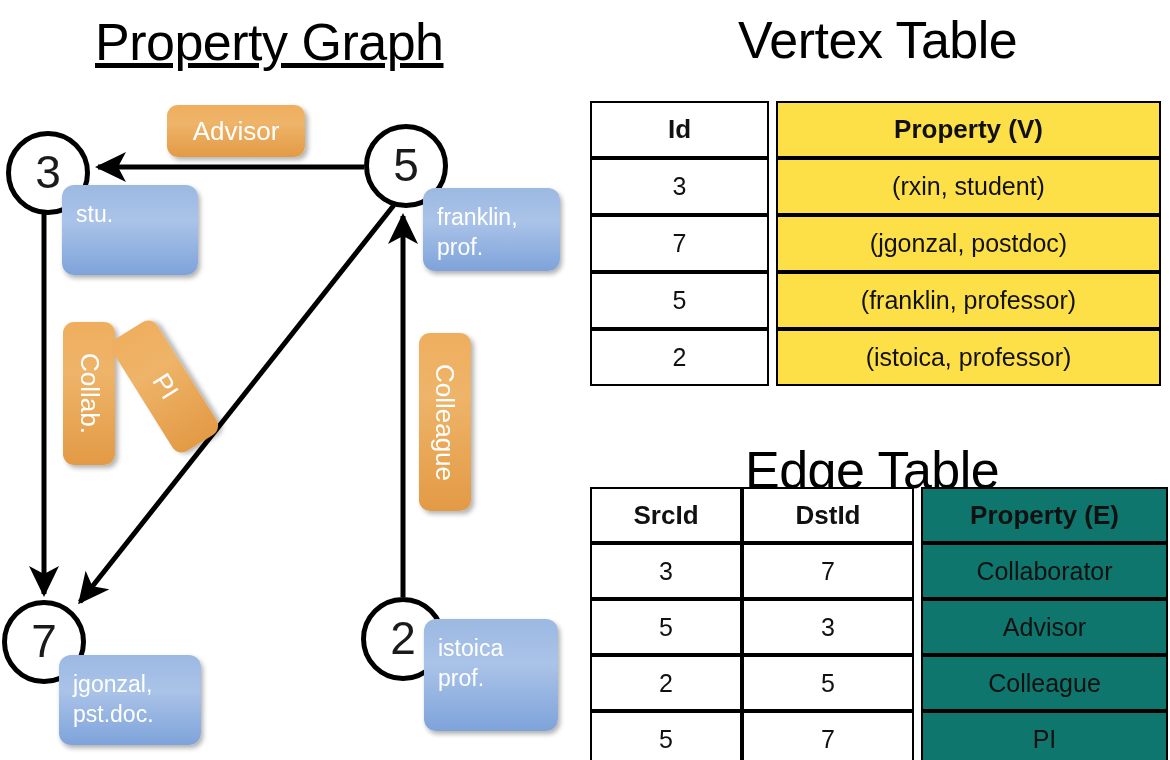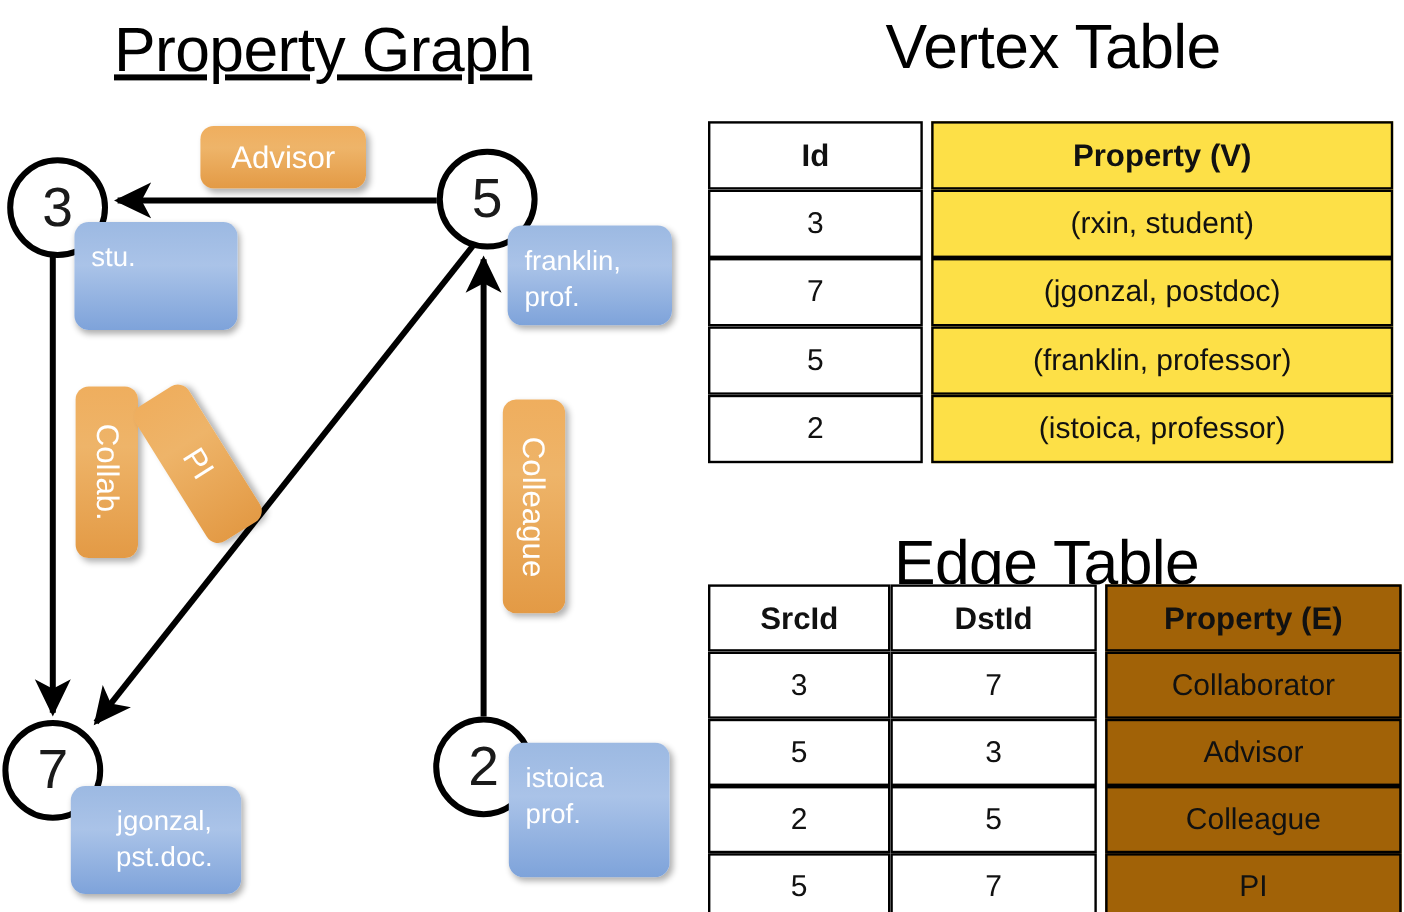"Property (E)" #edge-table .c-prop { background: #a16207 -> #0f766e }
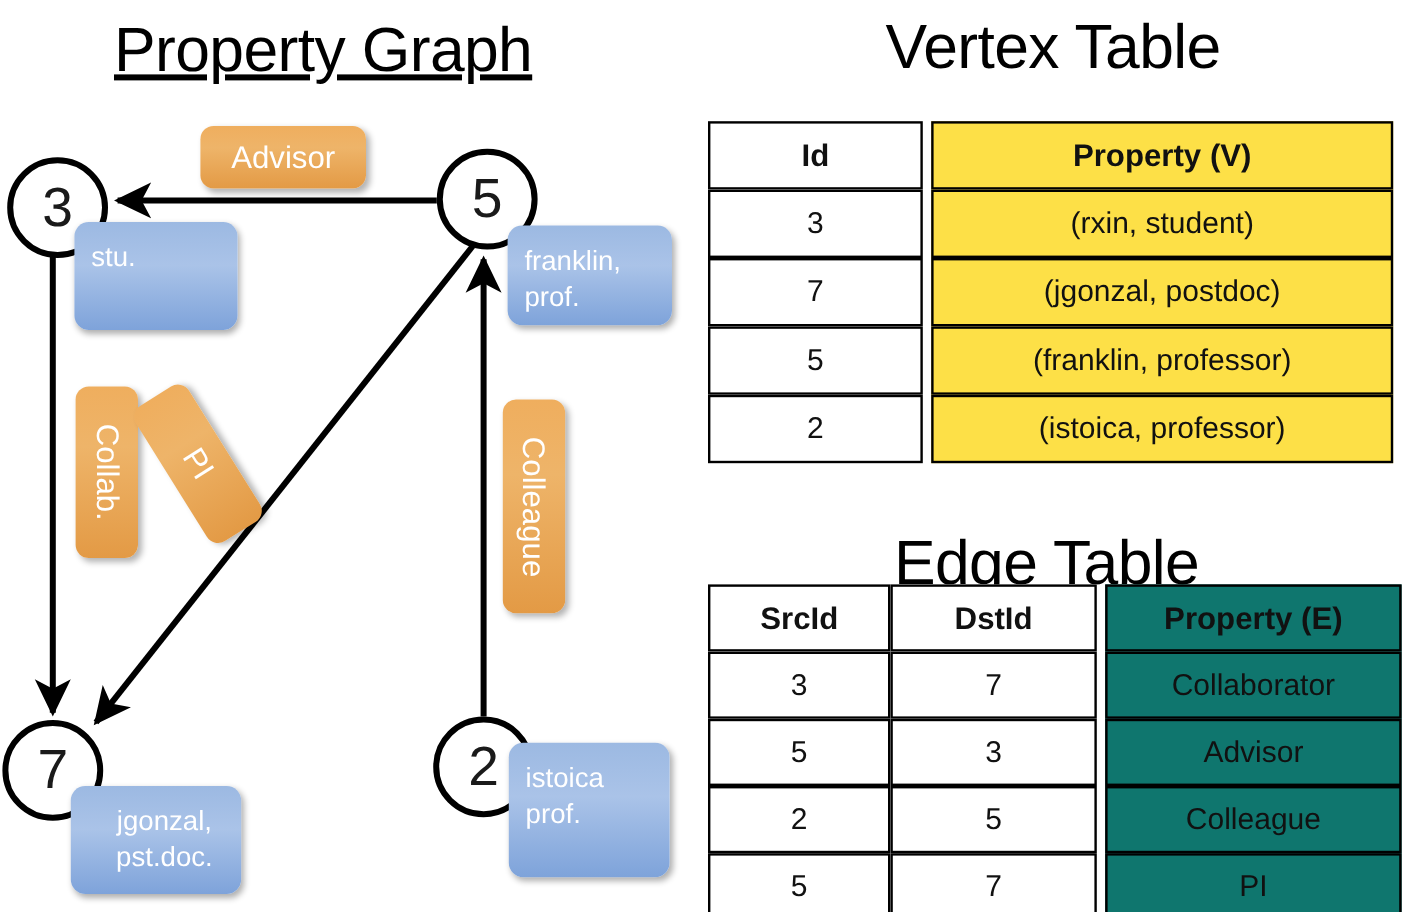"jgonzal," #blue-7 { text-align: center -> none }
